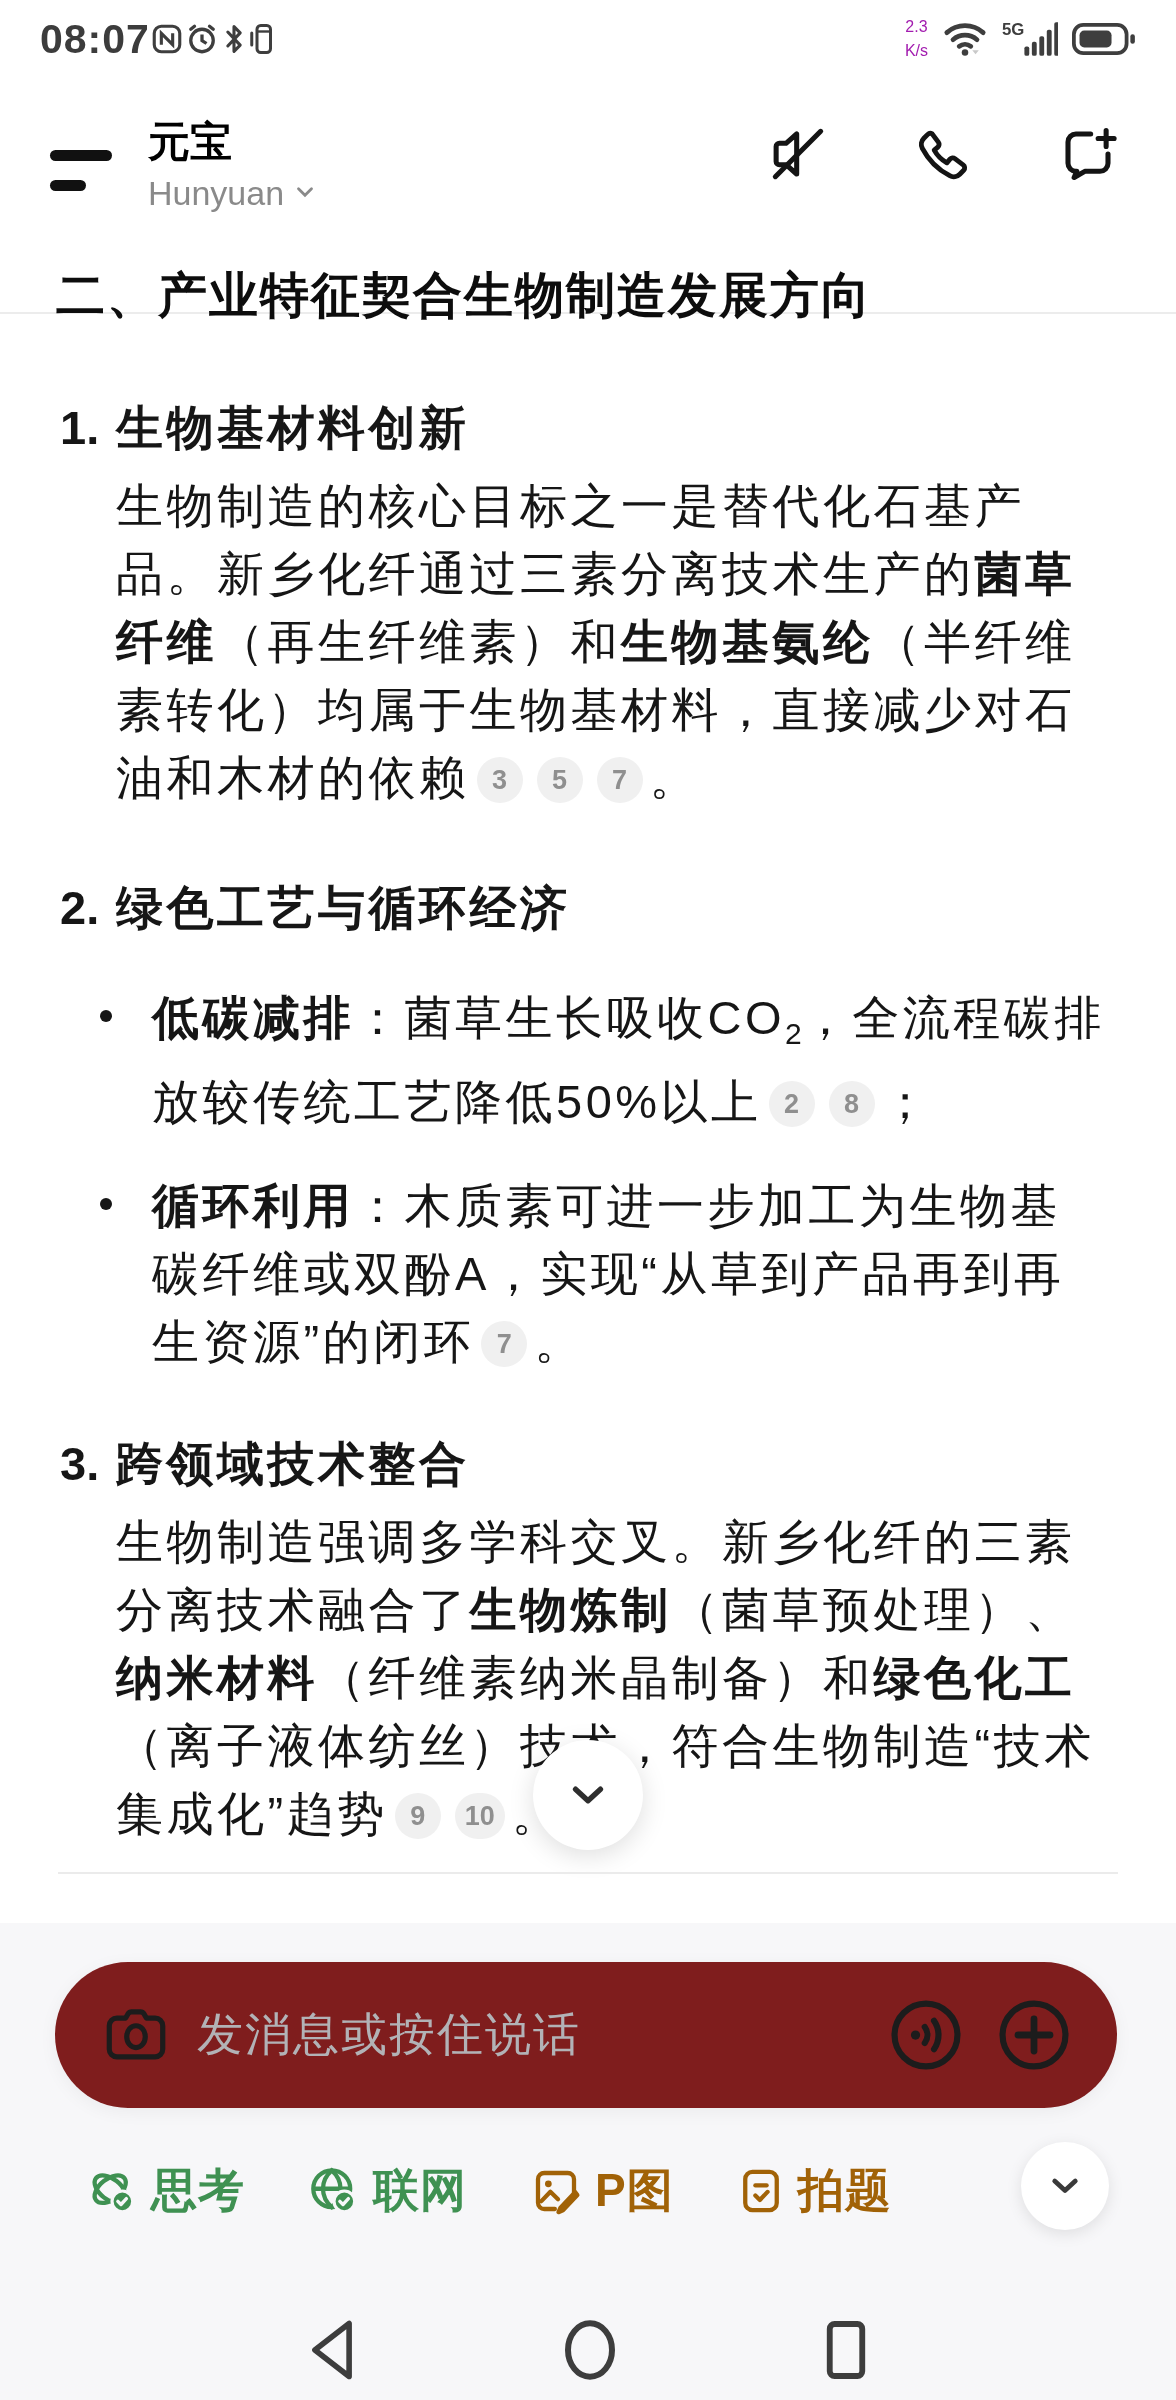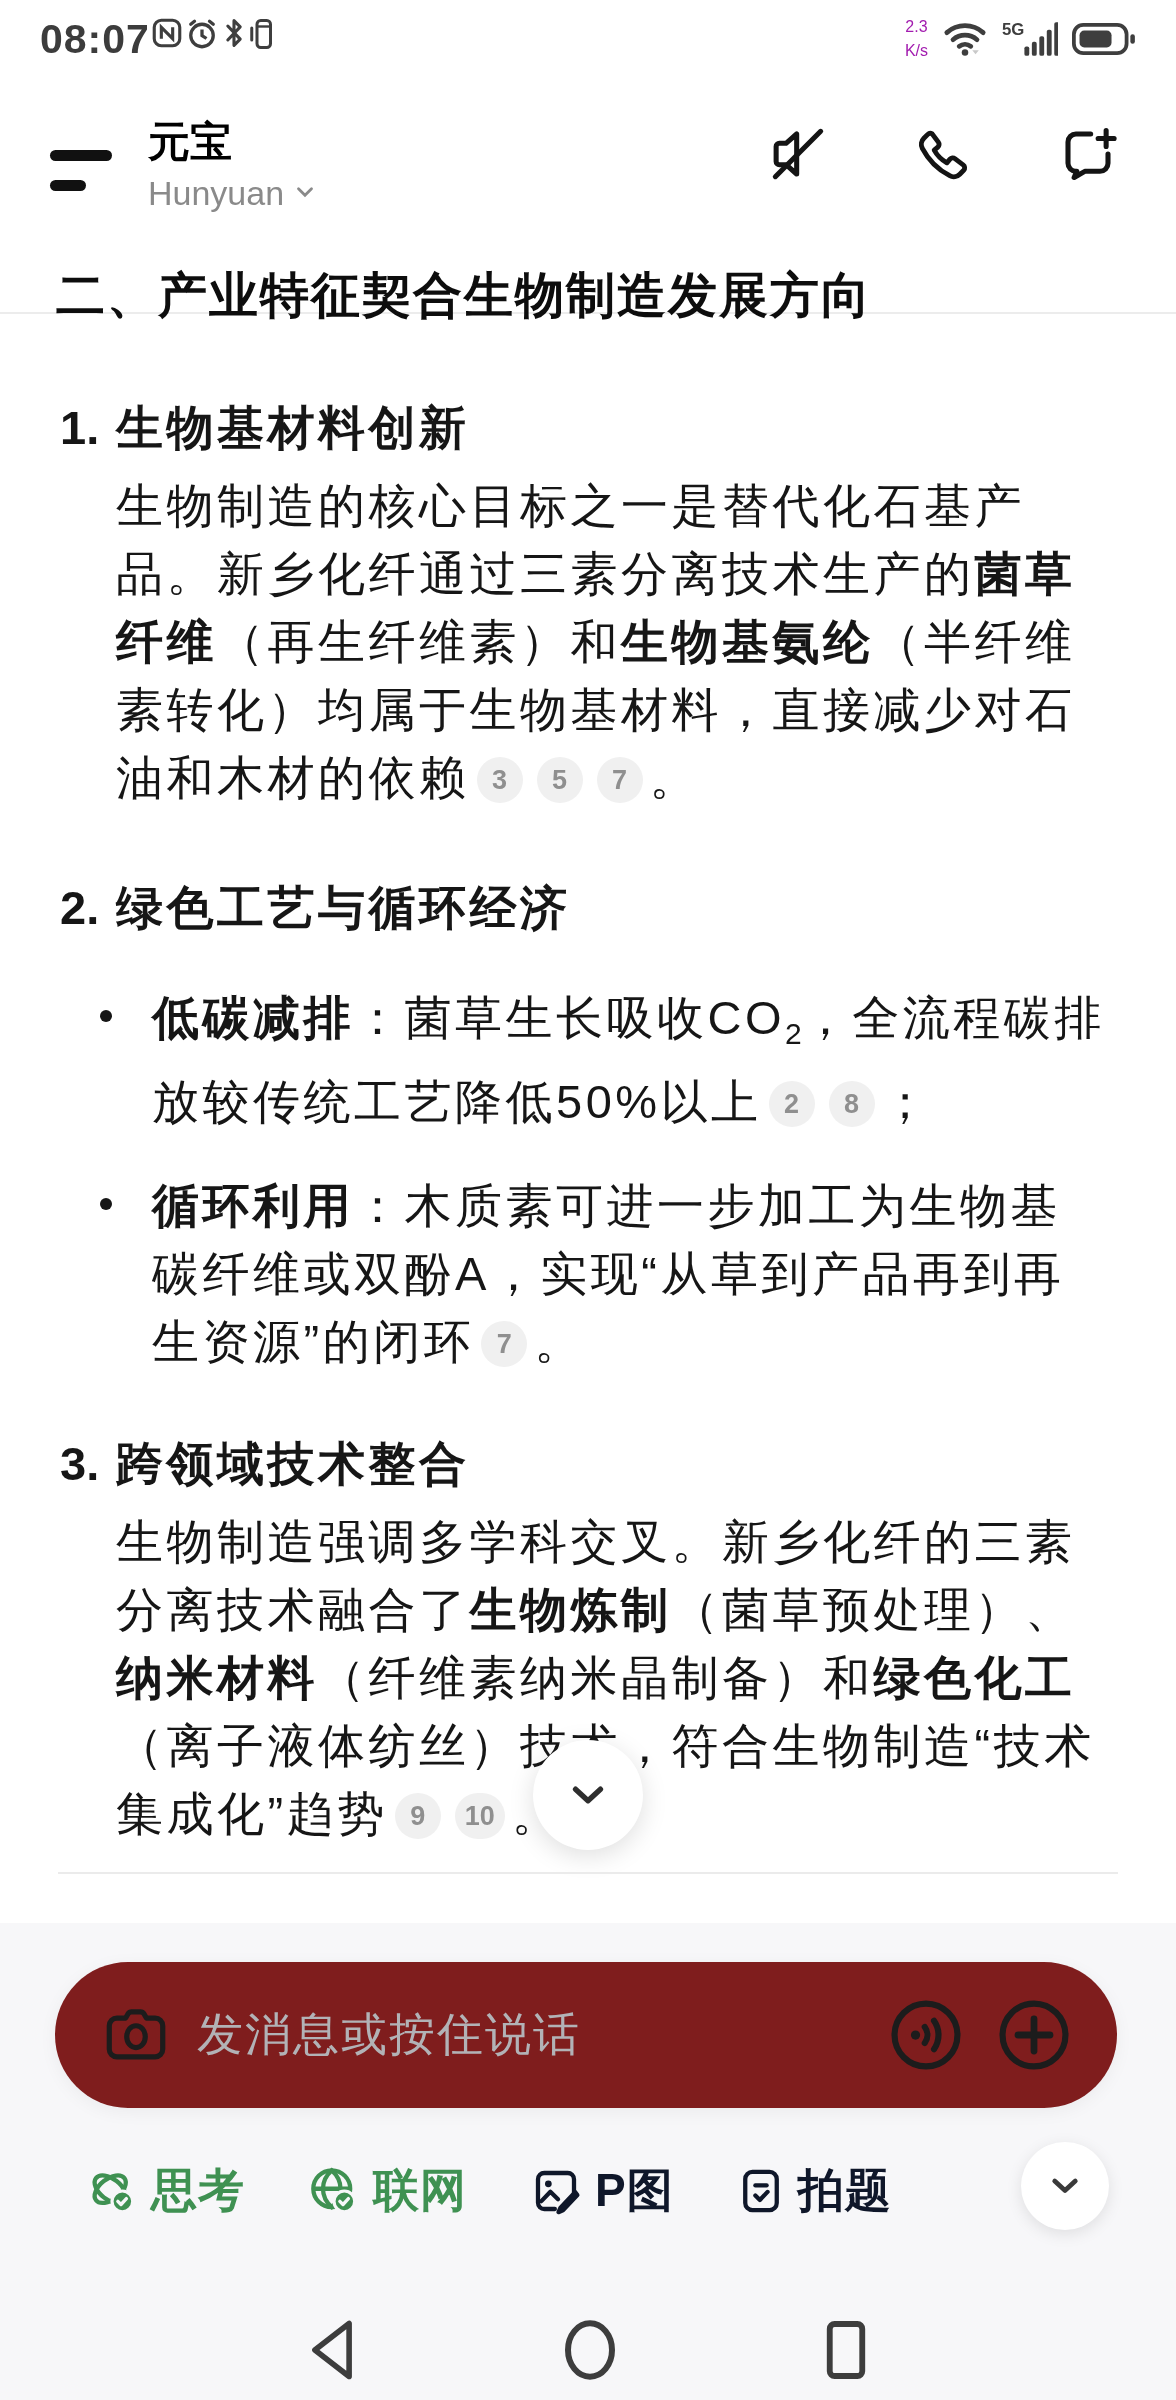"08:07" .sb-left { align-items: flex-start -> center }
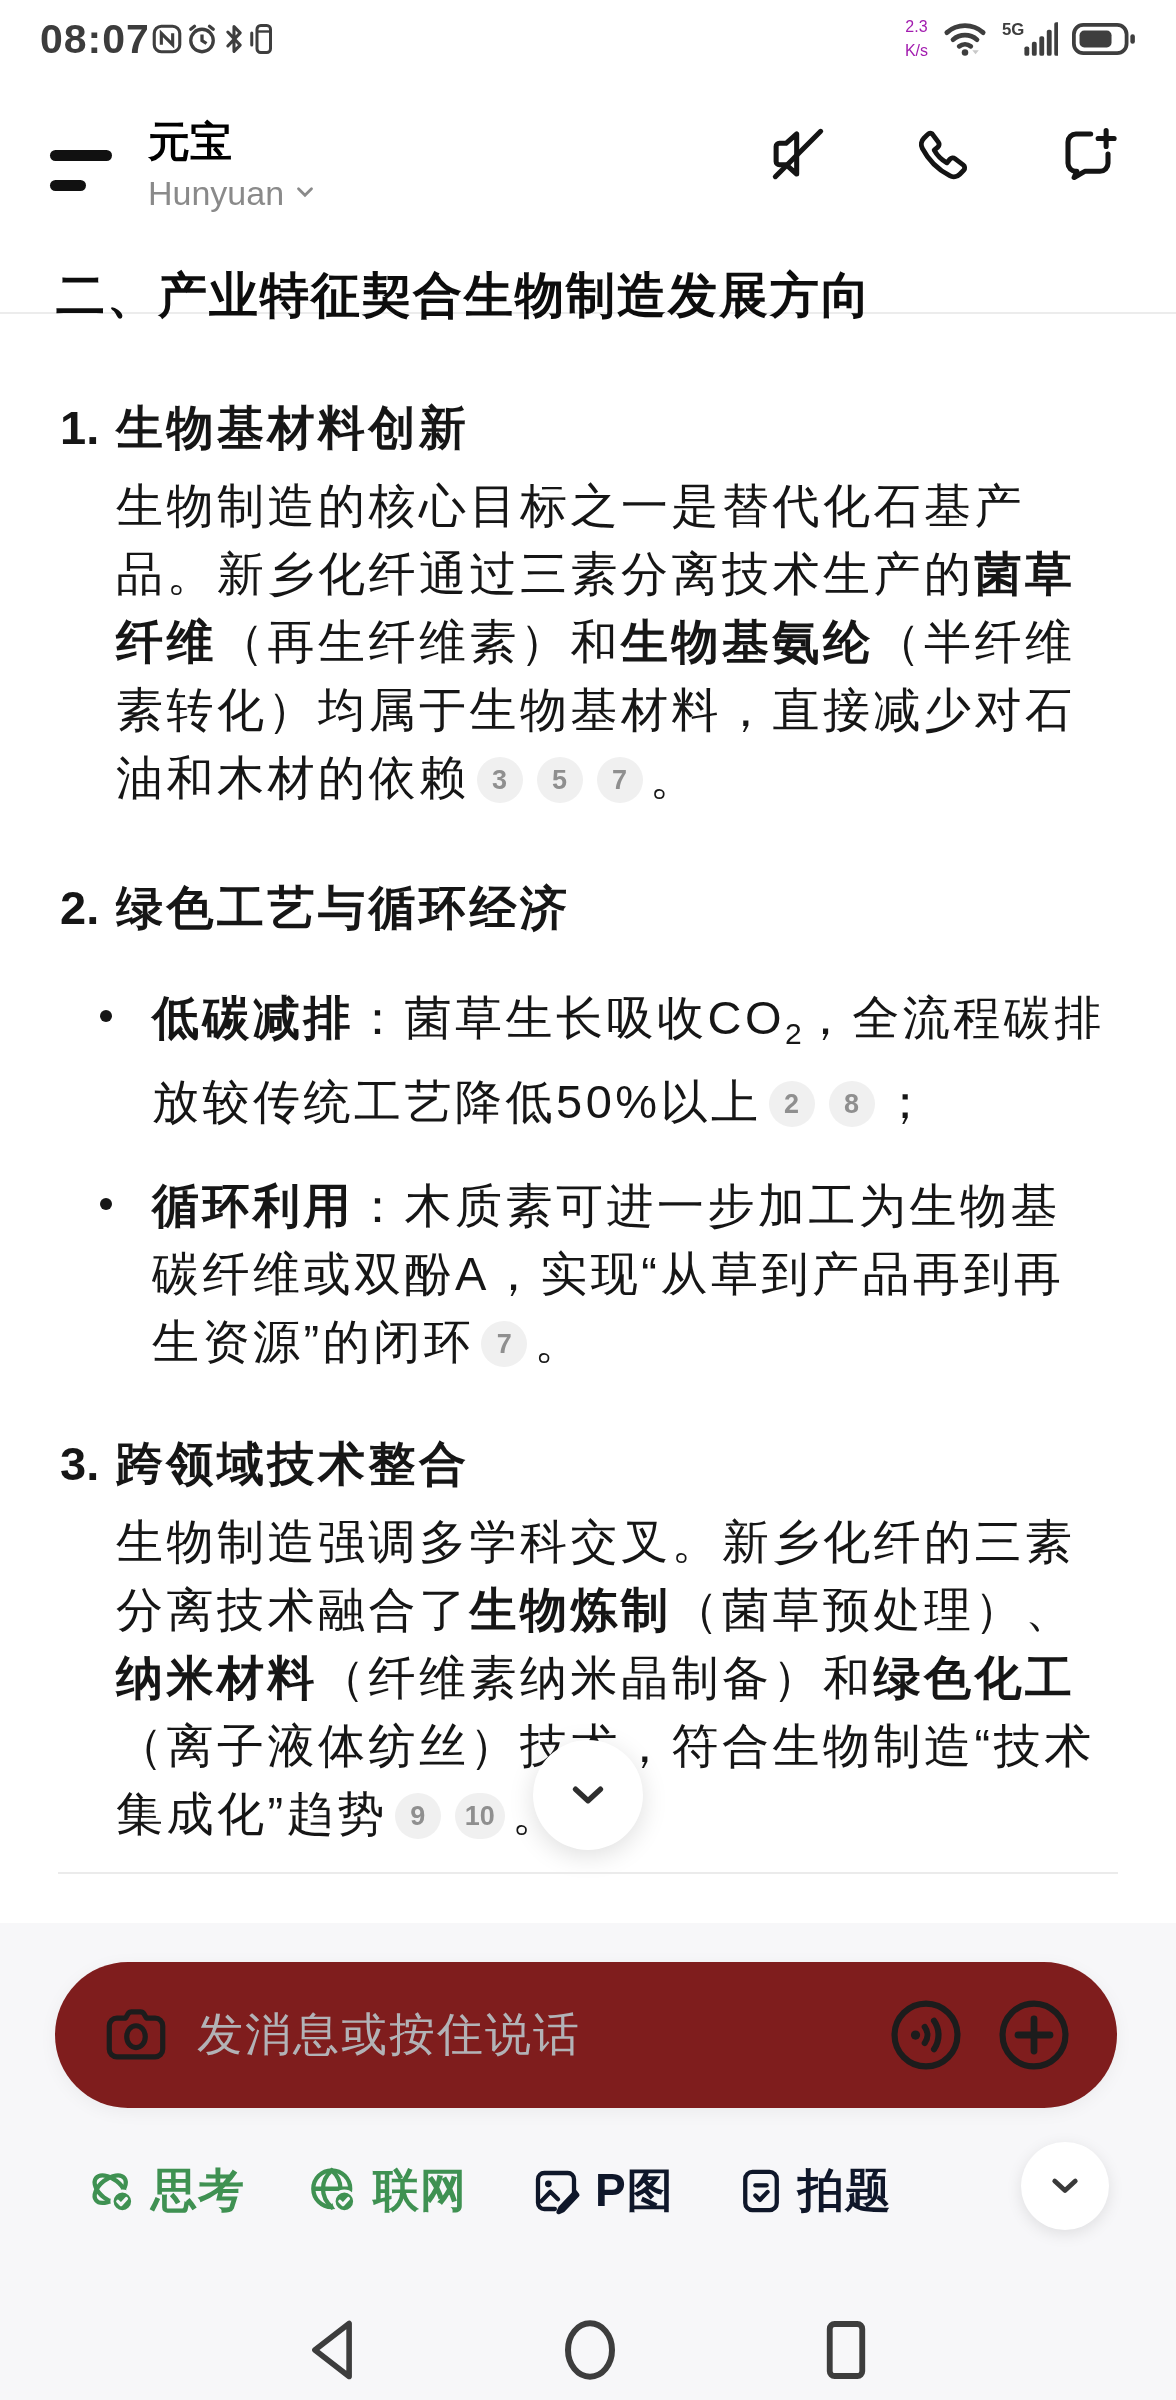"P图" .tool.dark { color: #0f172a -> #a16207 }
